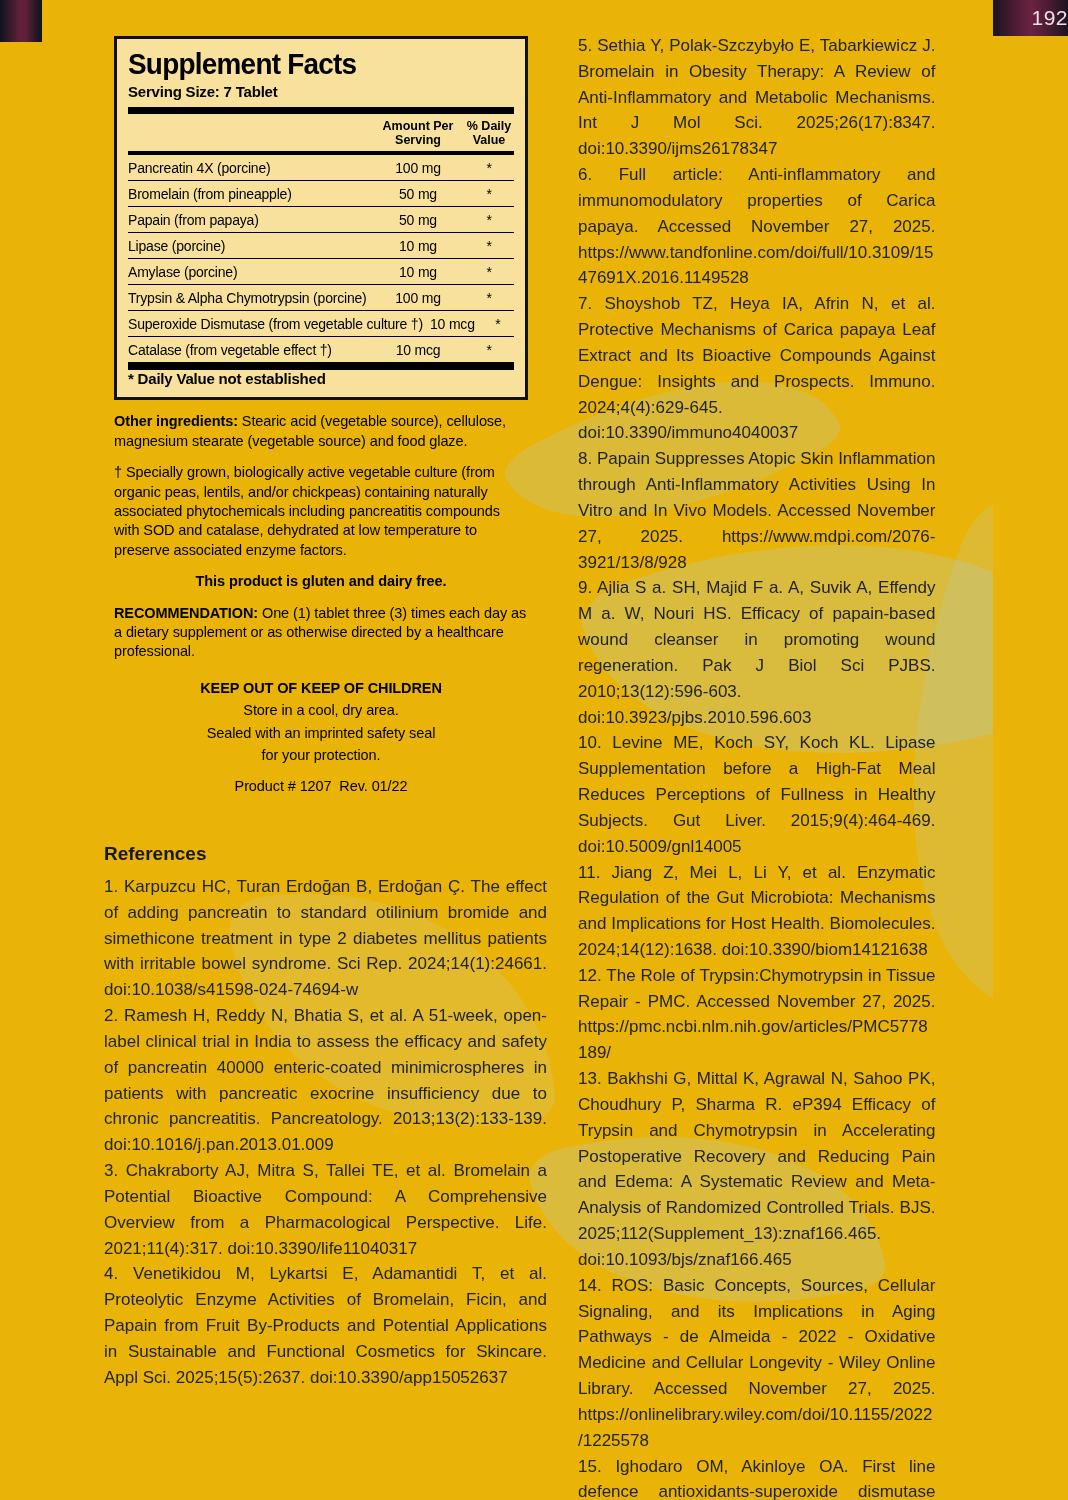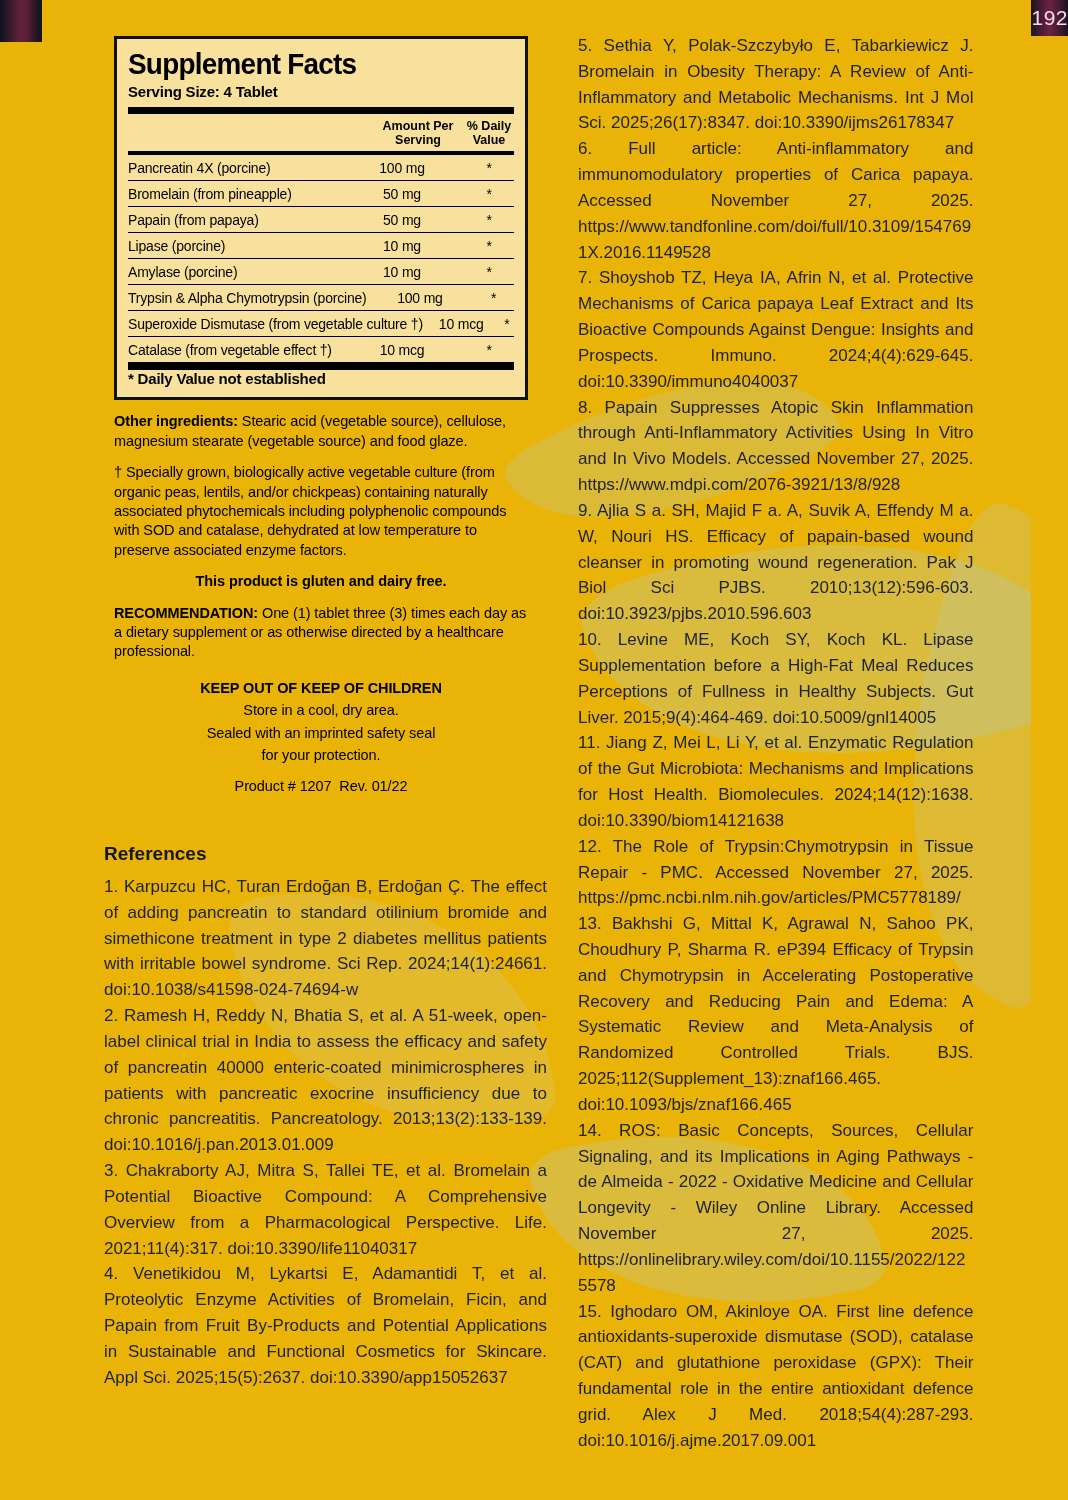"192" .footer-bar { padding-left: none -> 38px }
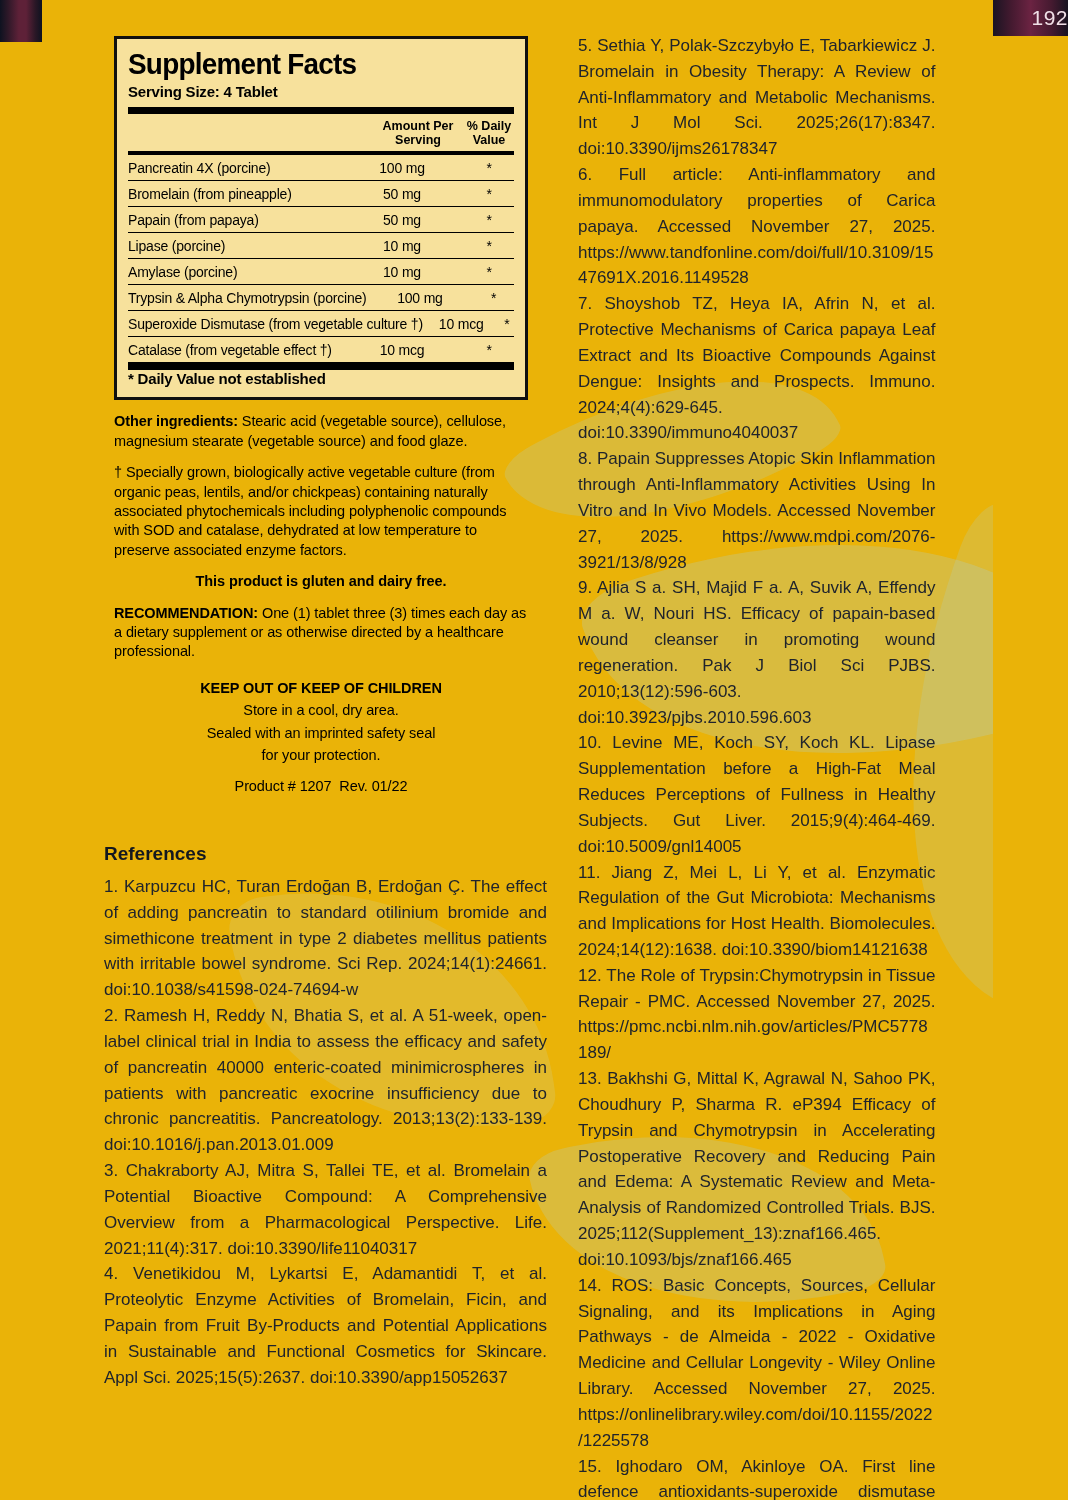"Serving Size: 4 Tablet" div.sf-serving { text: 4 -> 7 }
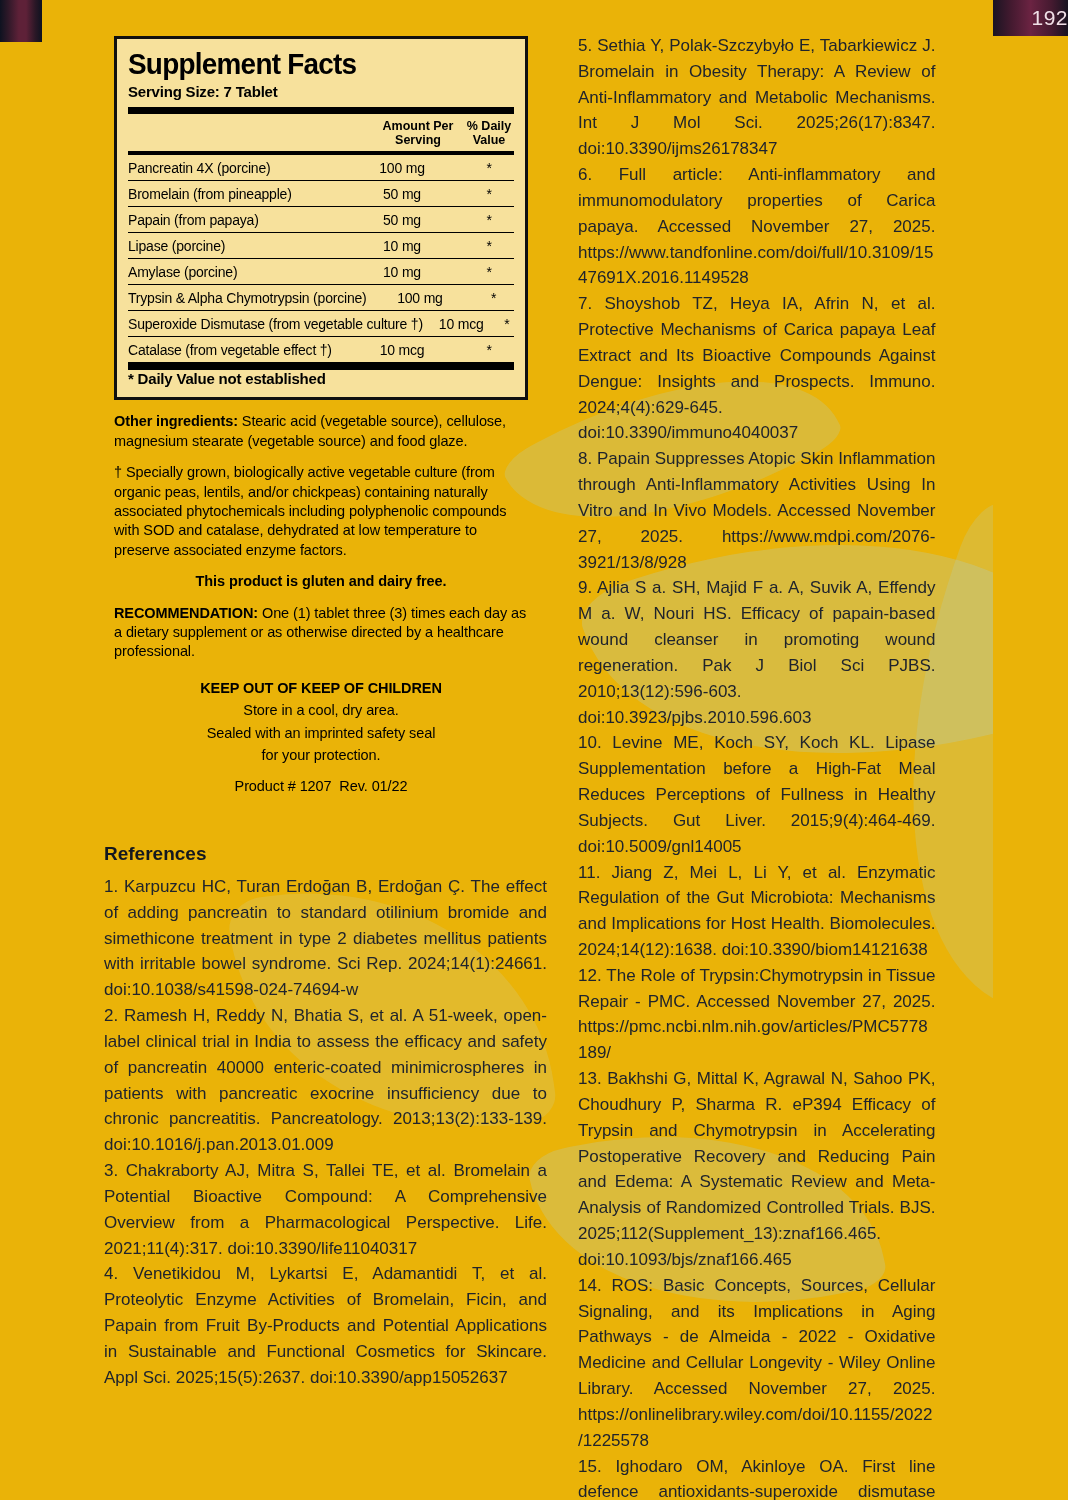"Pancreatin 4X (porcine)" .sf-row { gap: 16px -> none }
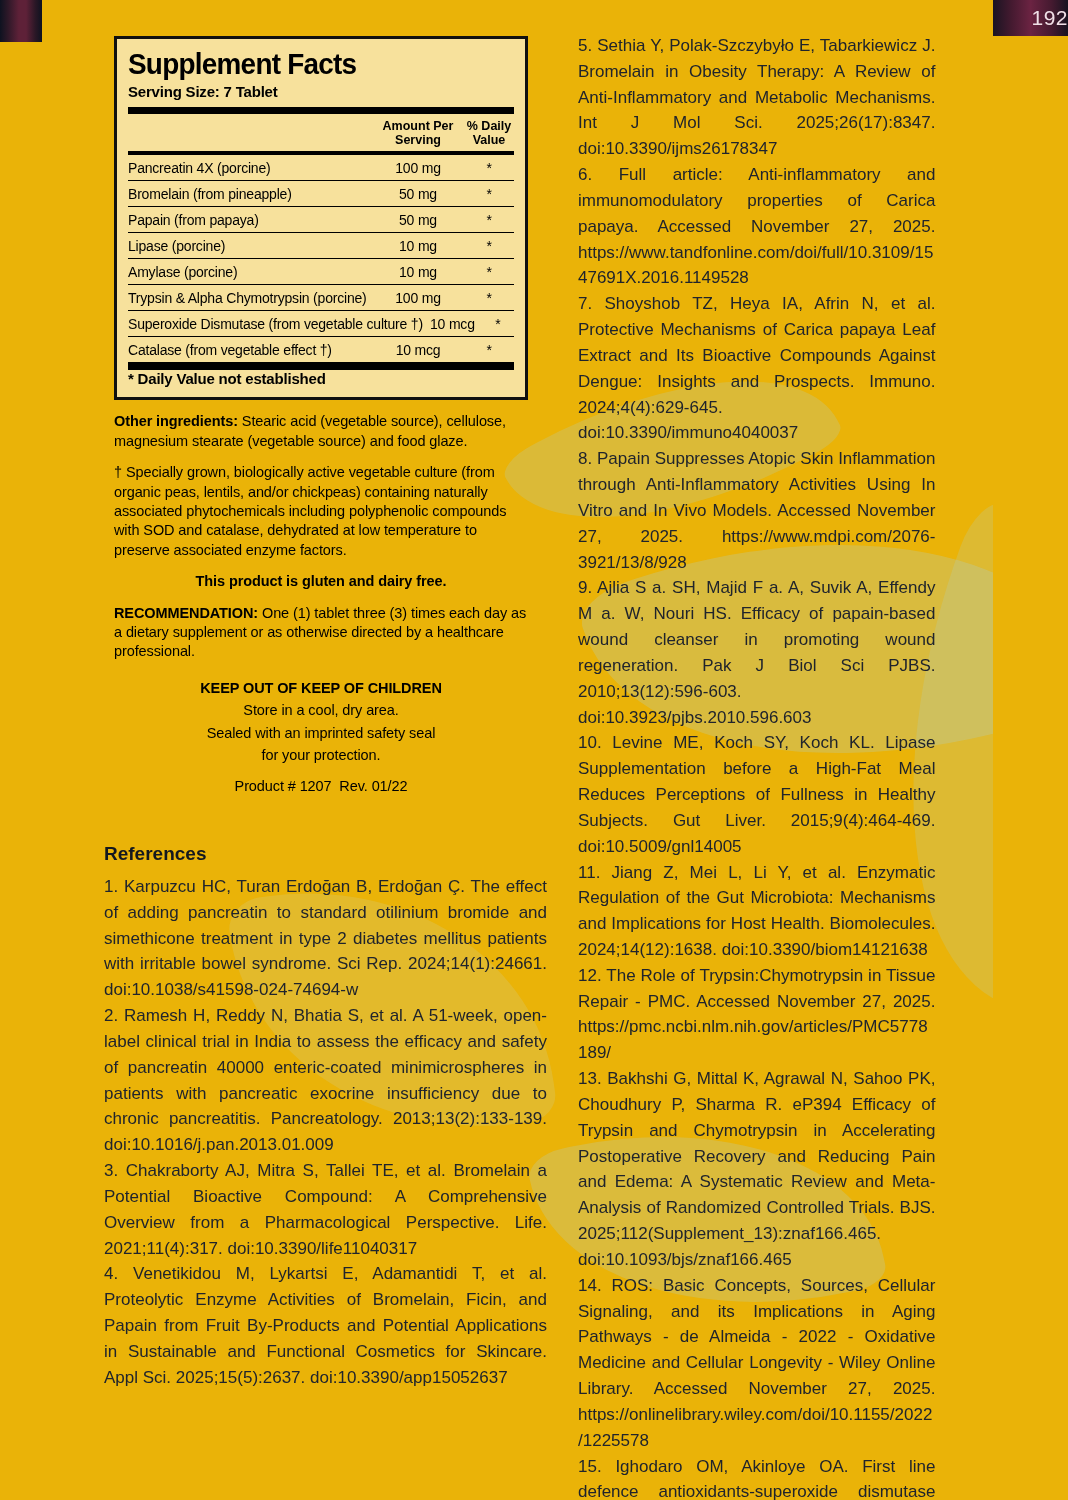"† Specially grown, biologically active" p { text: polyphenolic -> pancreatitis }
